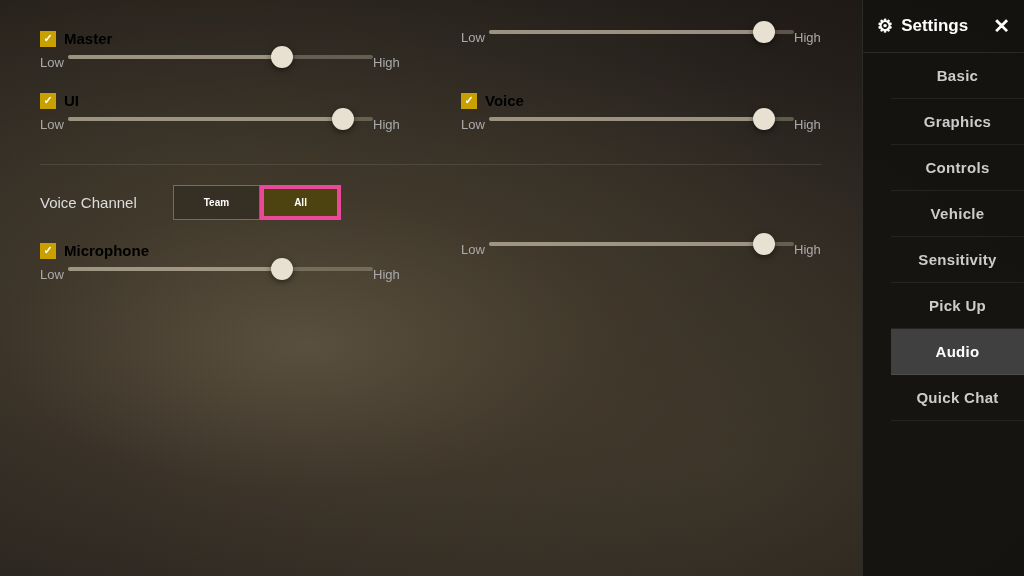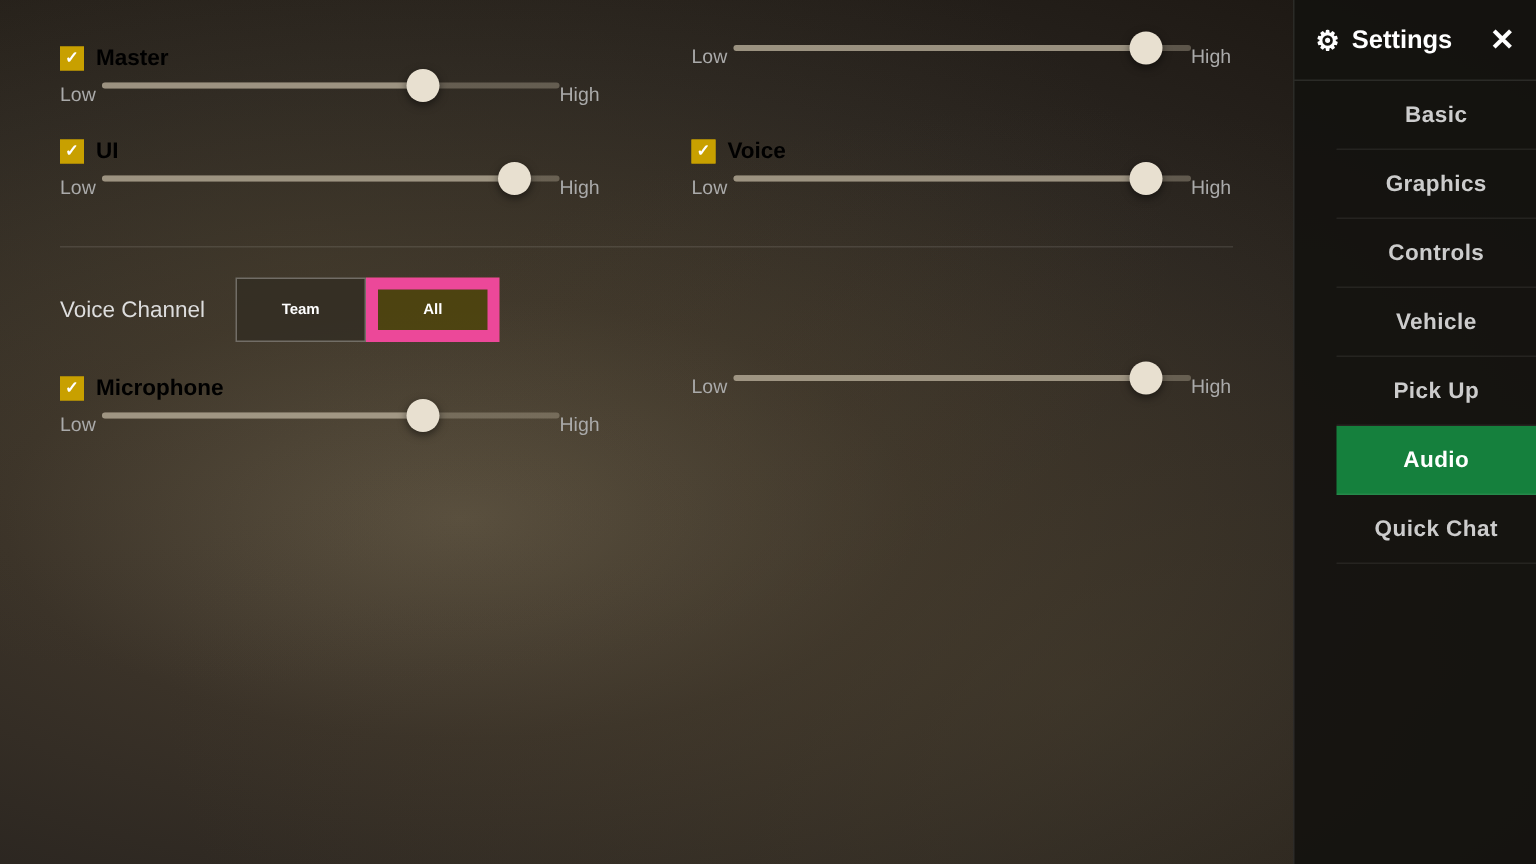"Voice Channel" .voice-channel-section { gap: 20px -> 36px }
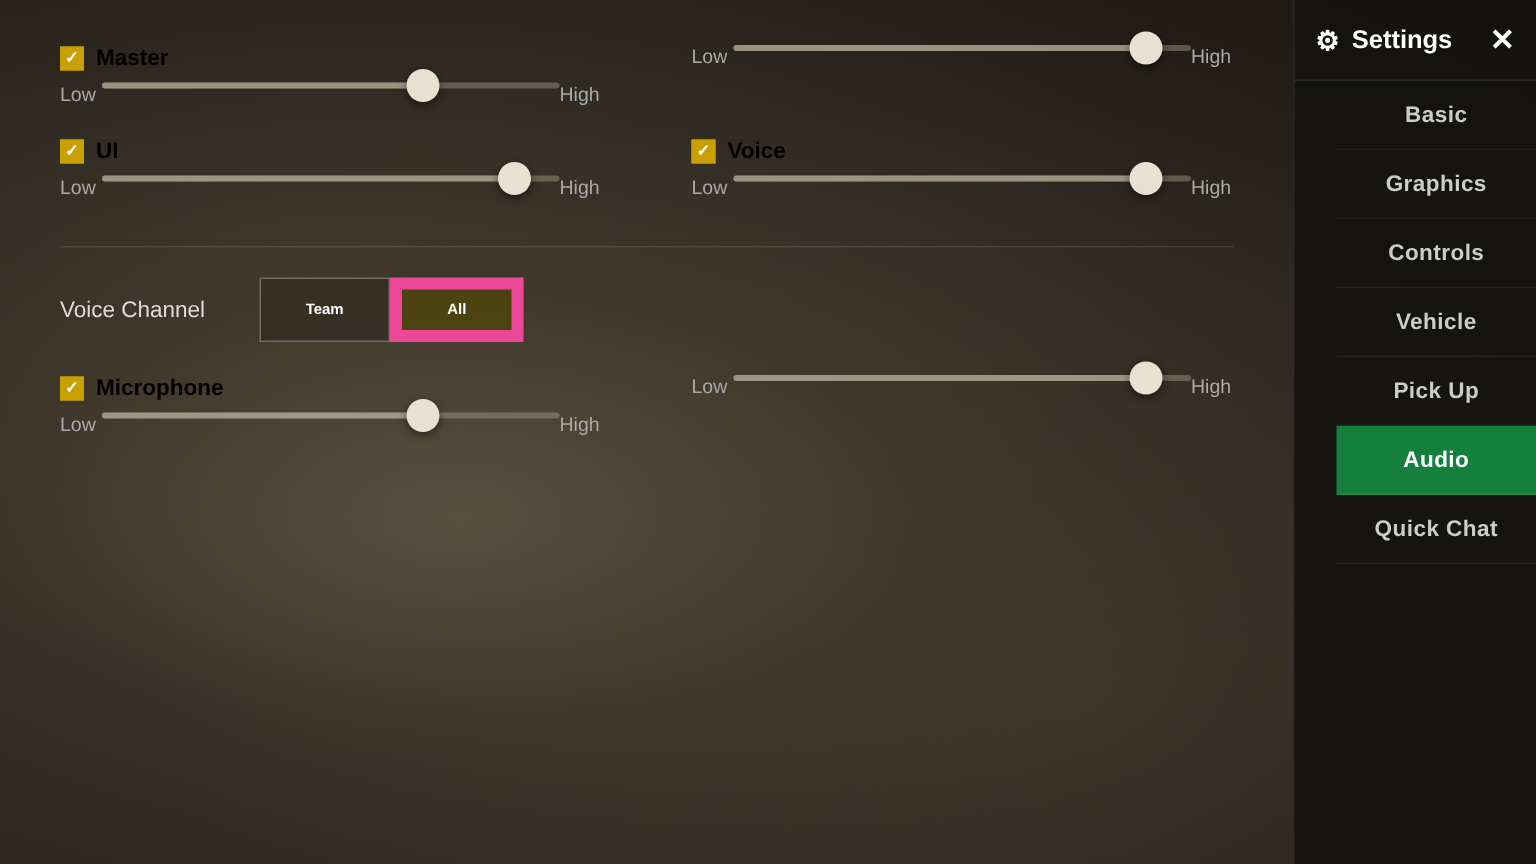"All" .vc-btn.active { border: 8px solid #ec4899 -> 4px solid #ec4899 }
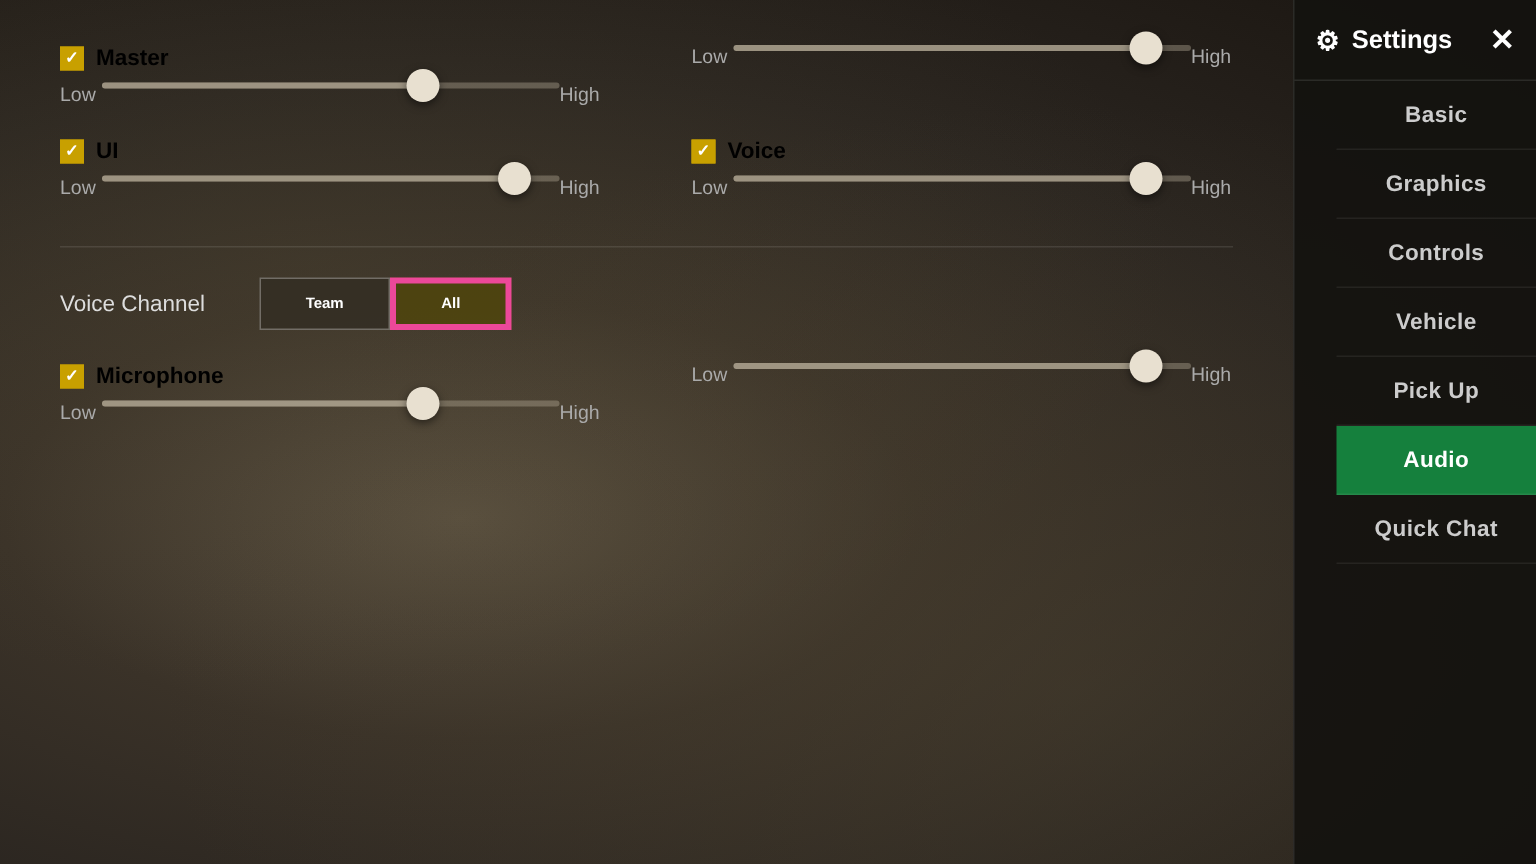"Sensitivity" div.sidebar-item { html: none -> <div>Sensitivity</div> }
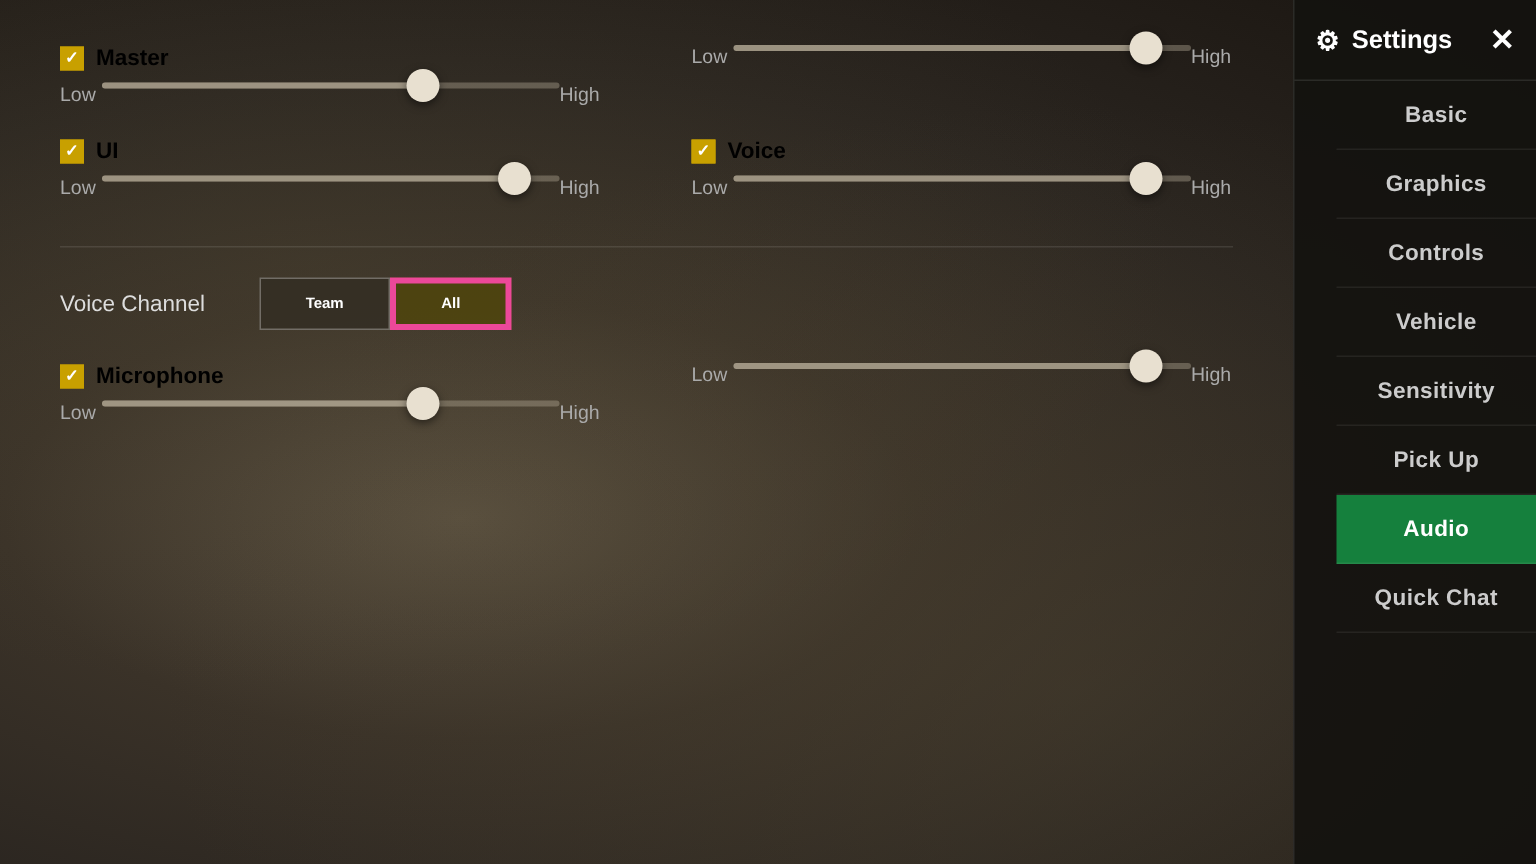"Audio" .sidebar-item.active { background: #15803d -> #404040 }
